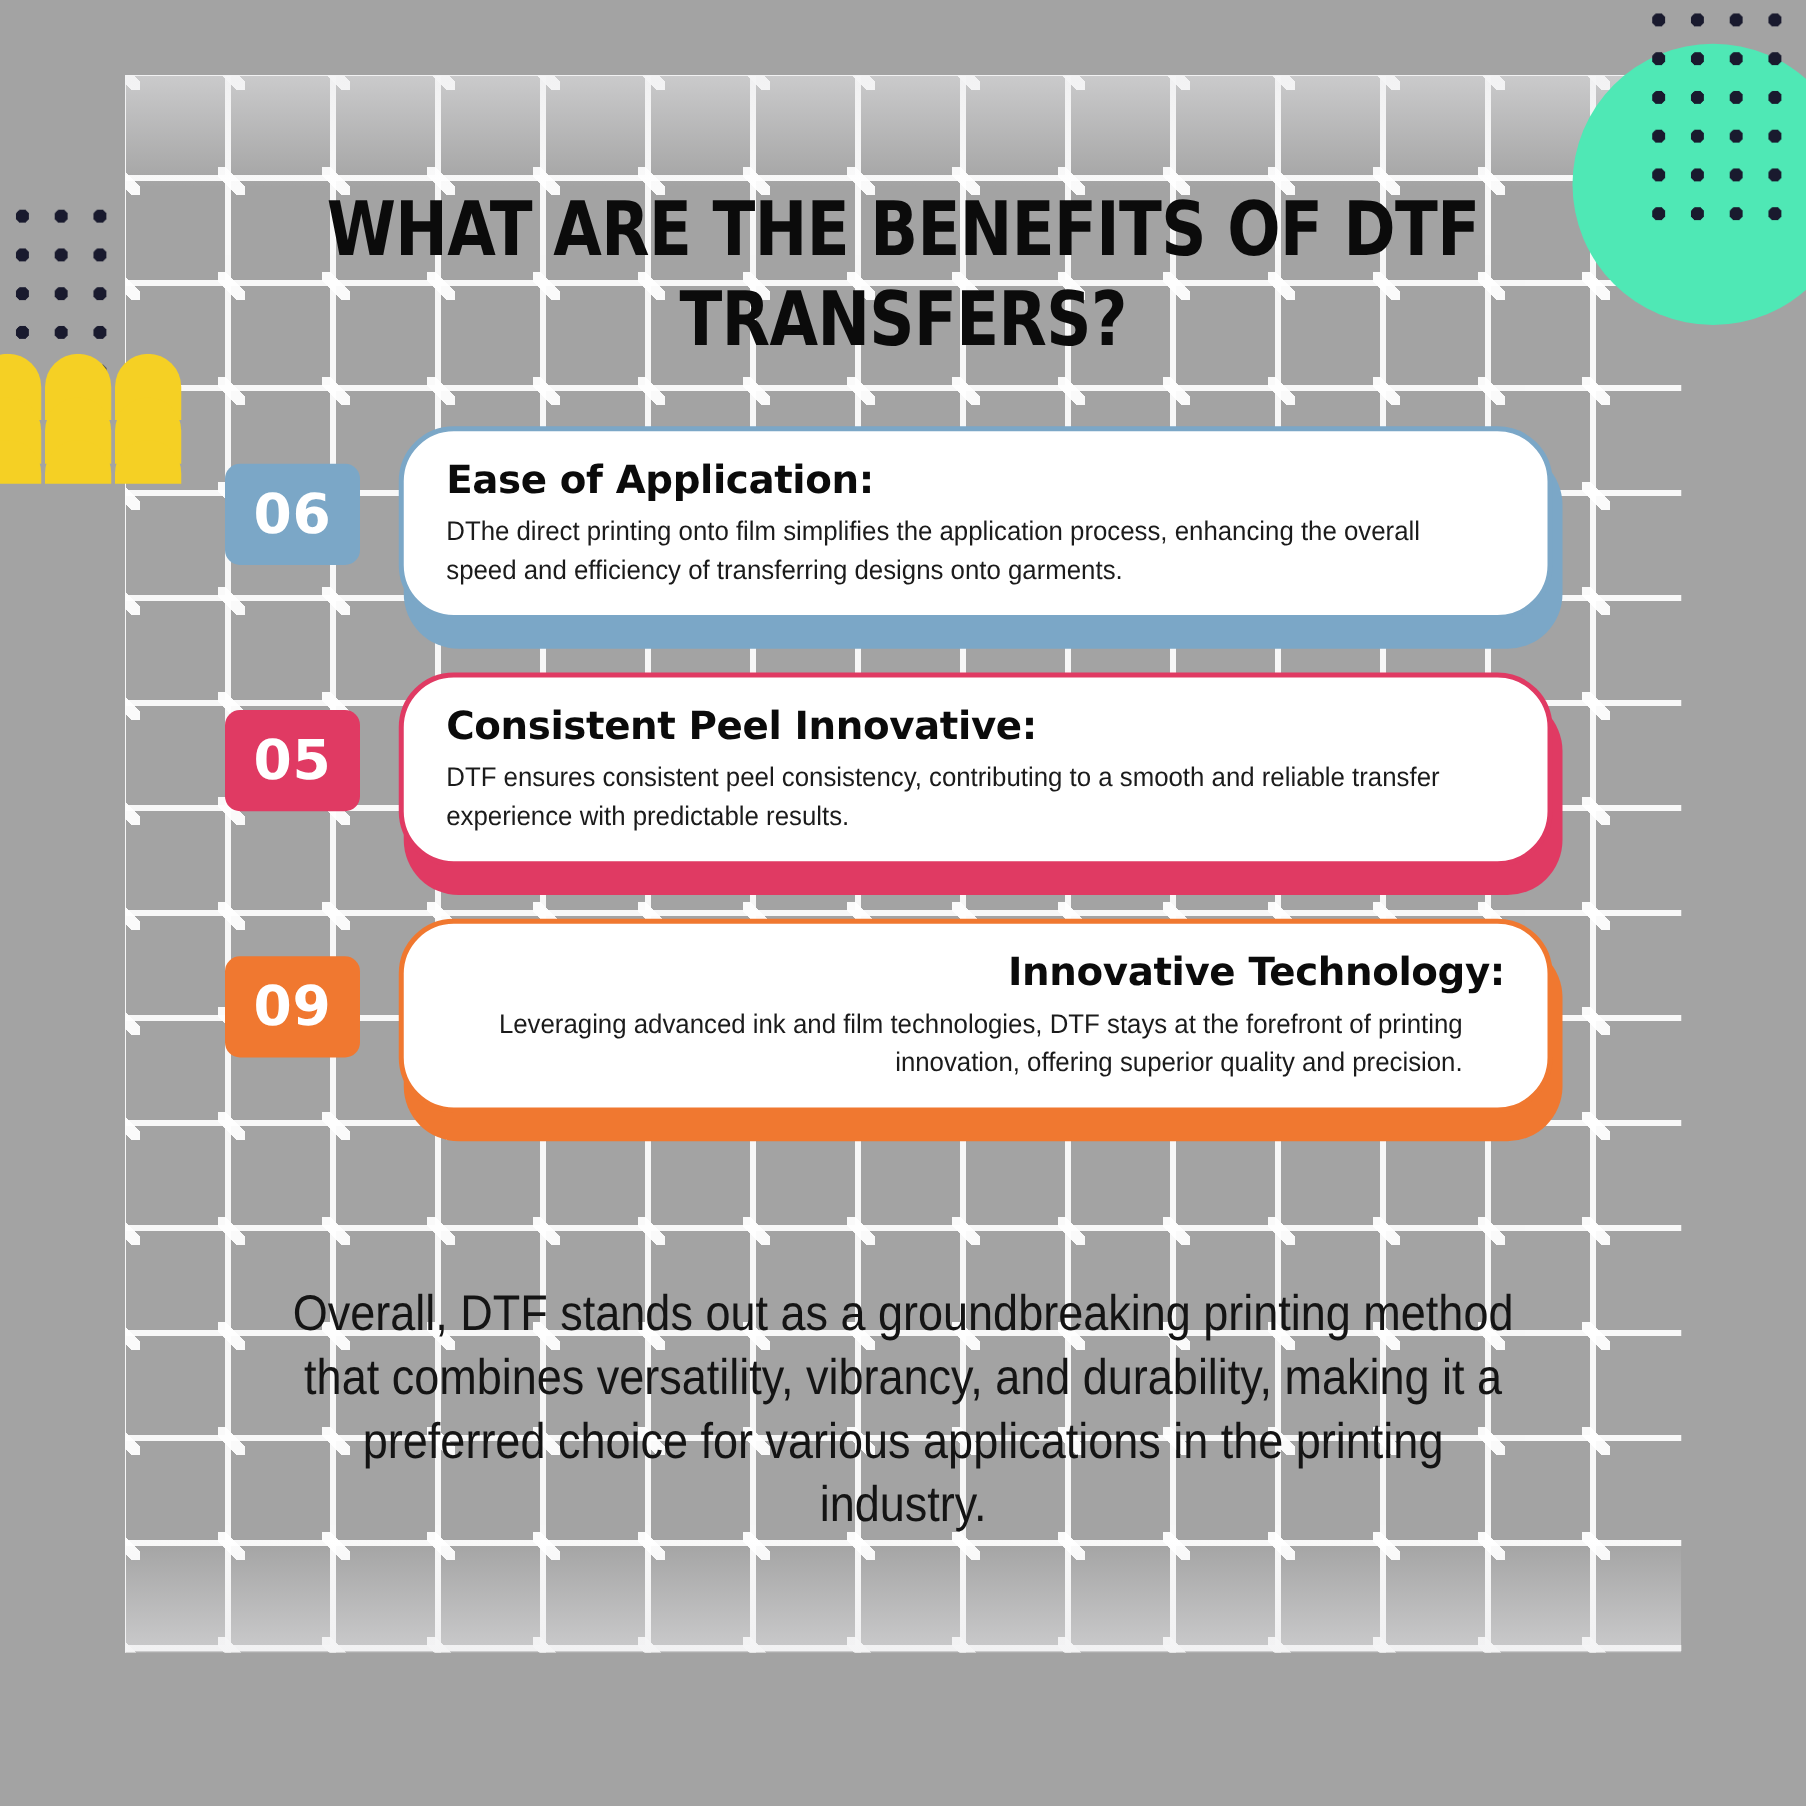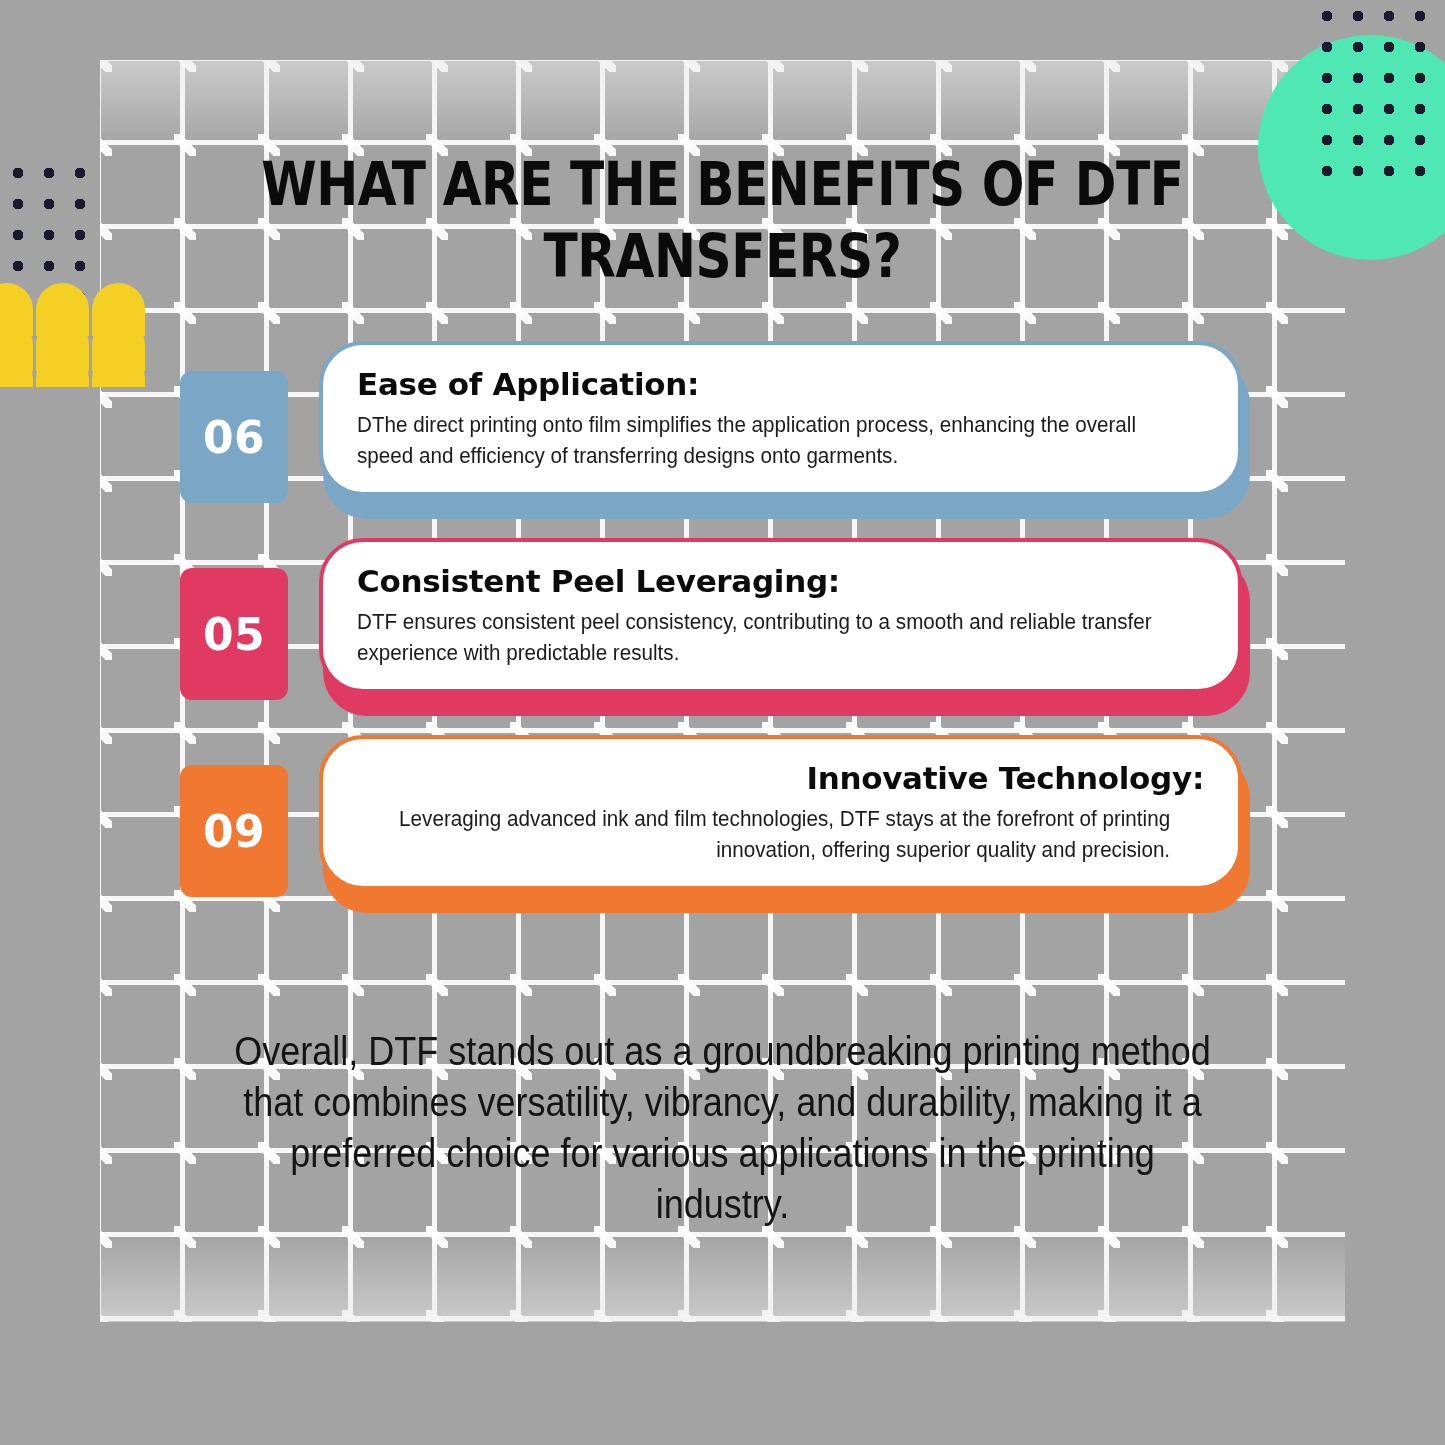"06" .badge { height: 132px -> 81px }
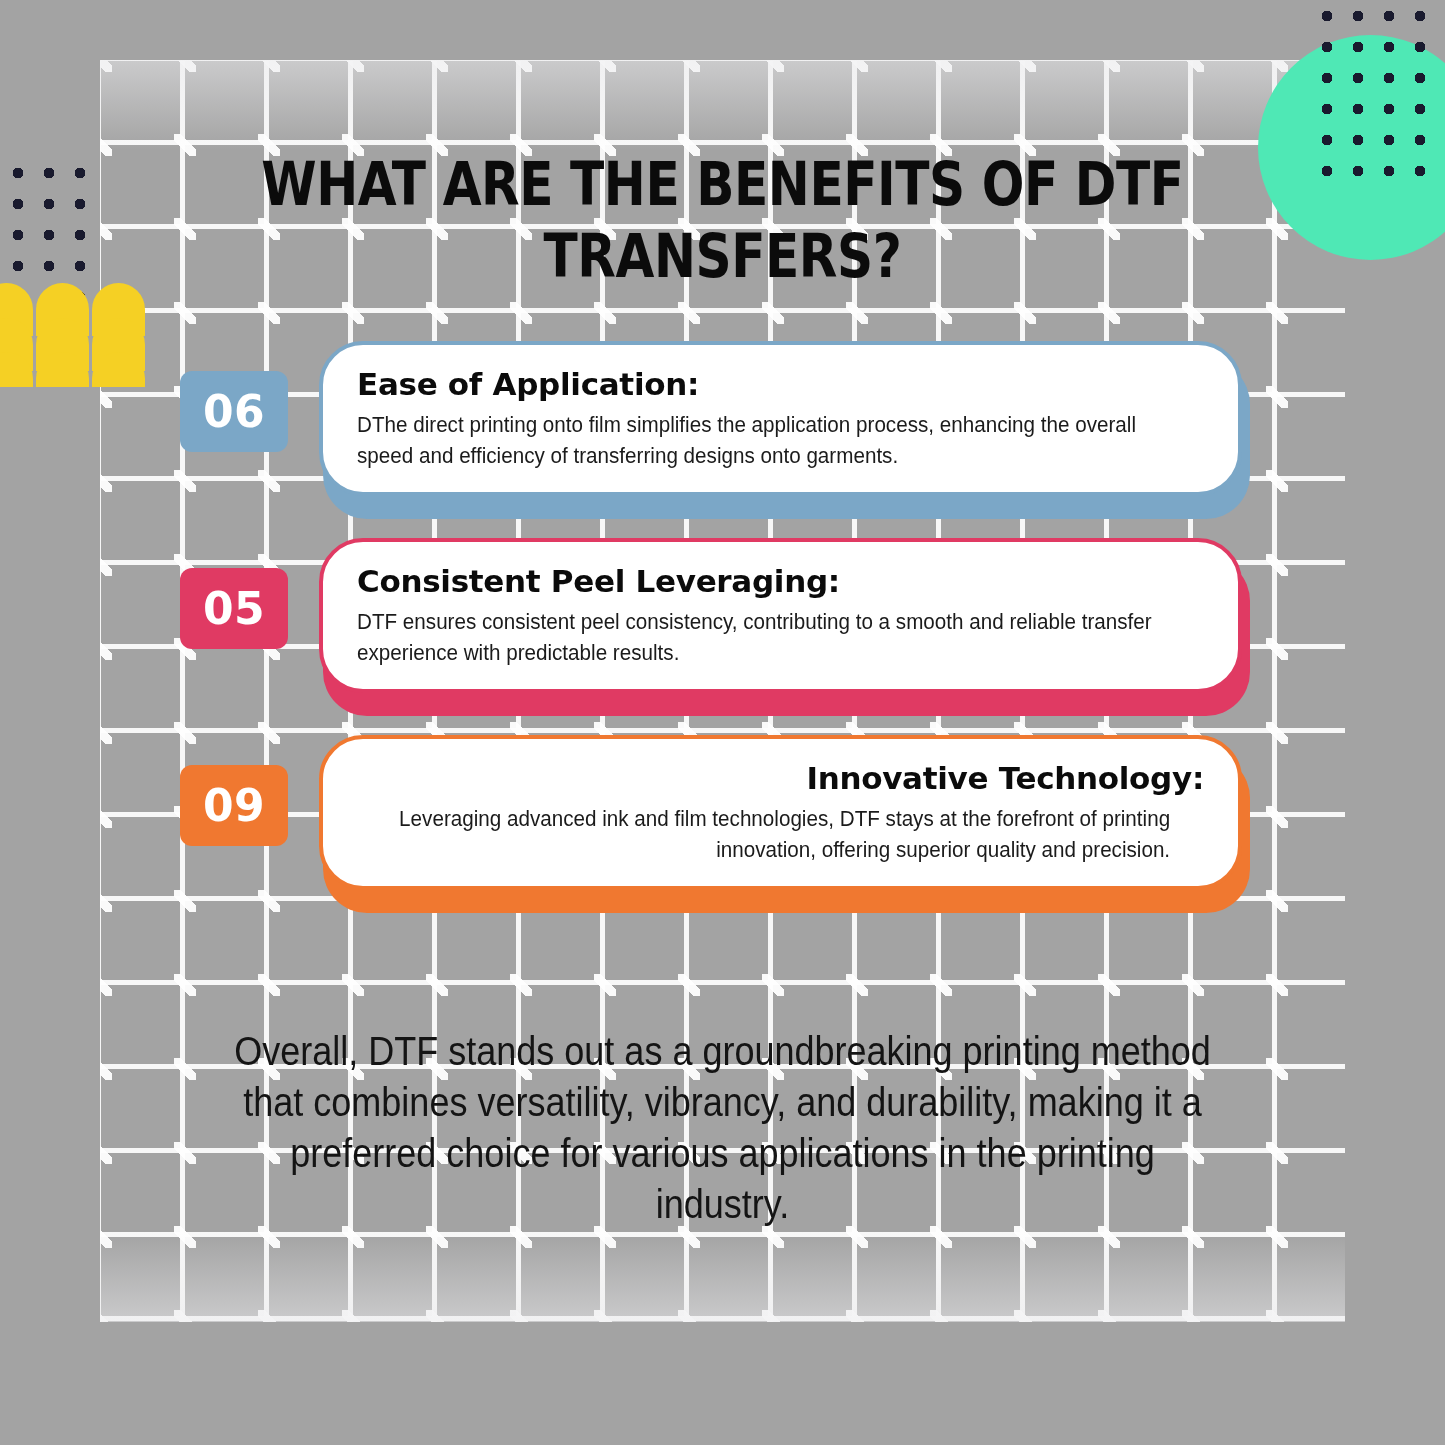"Consistent Peel Leveraging:" div.card-heading { text: Leveraging -> Innovative }
